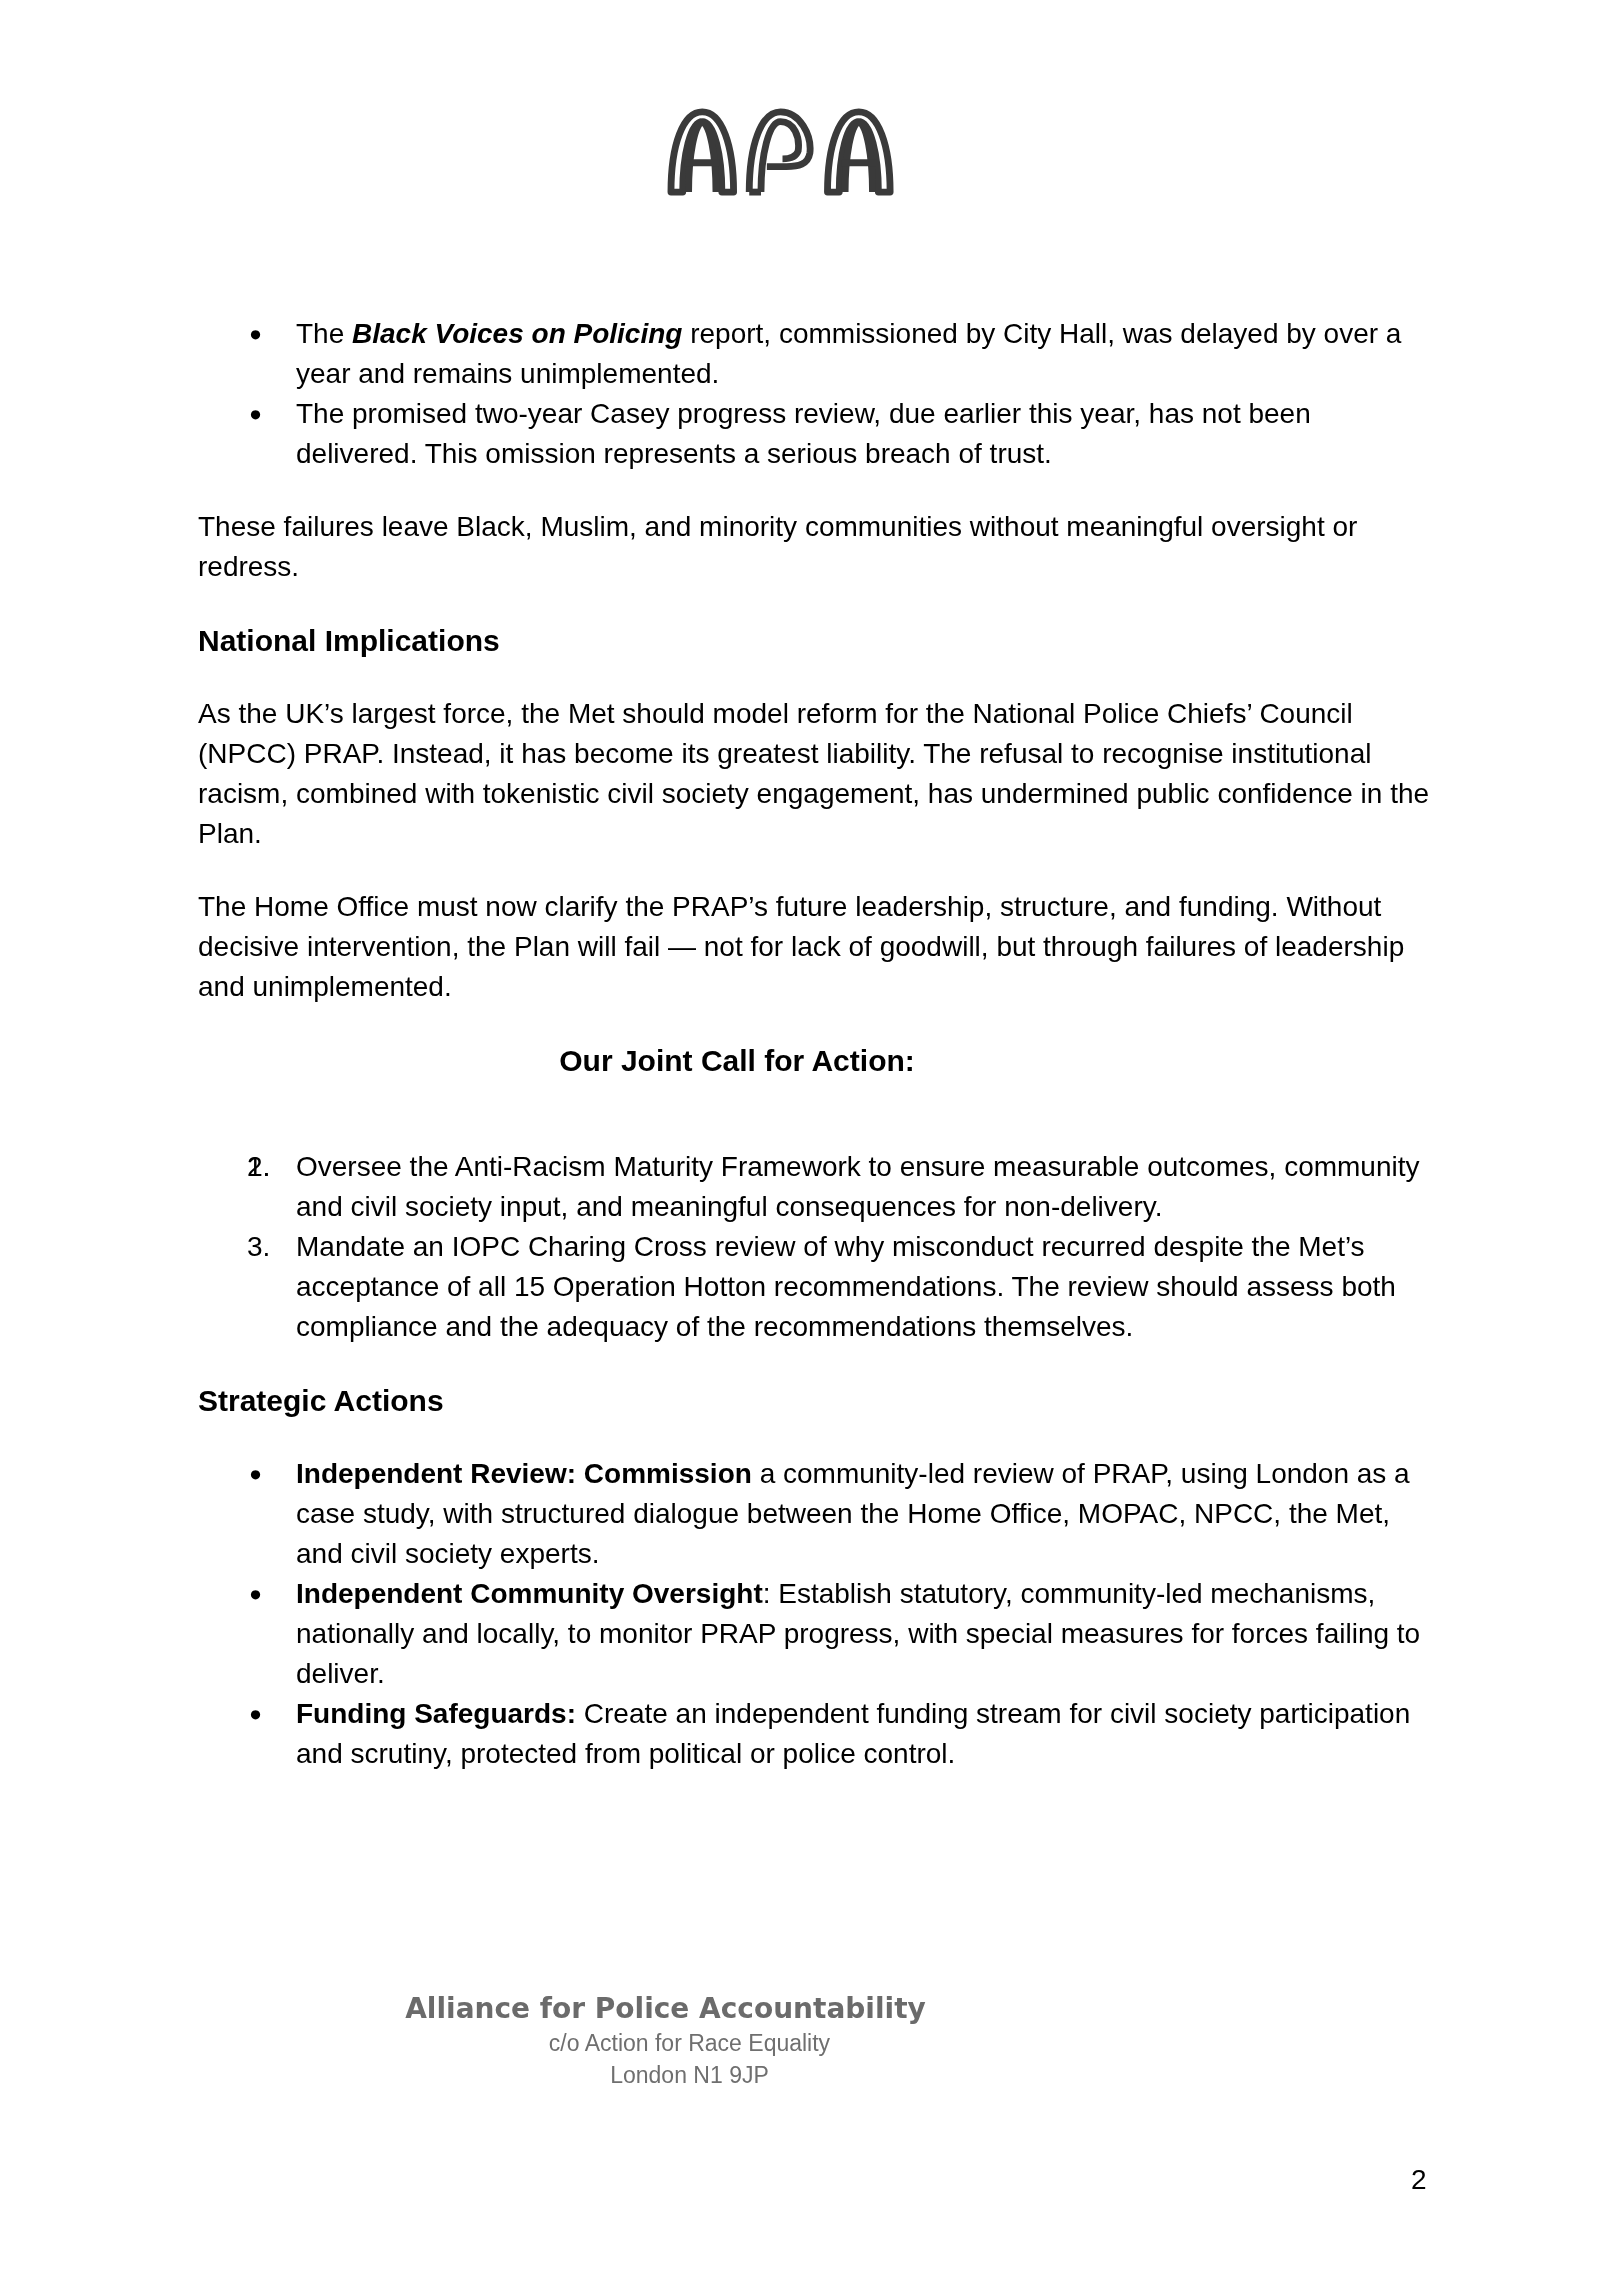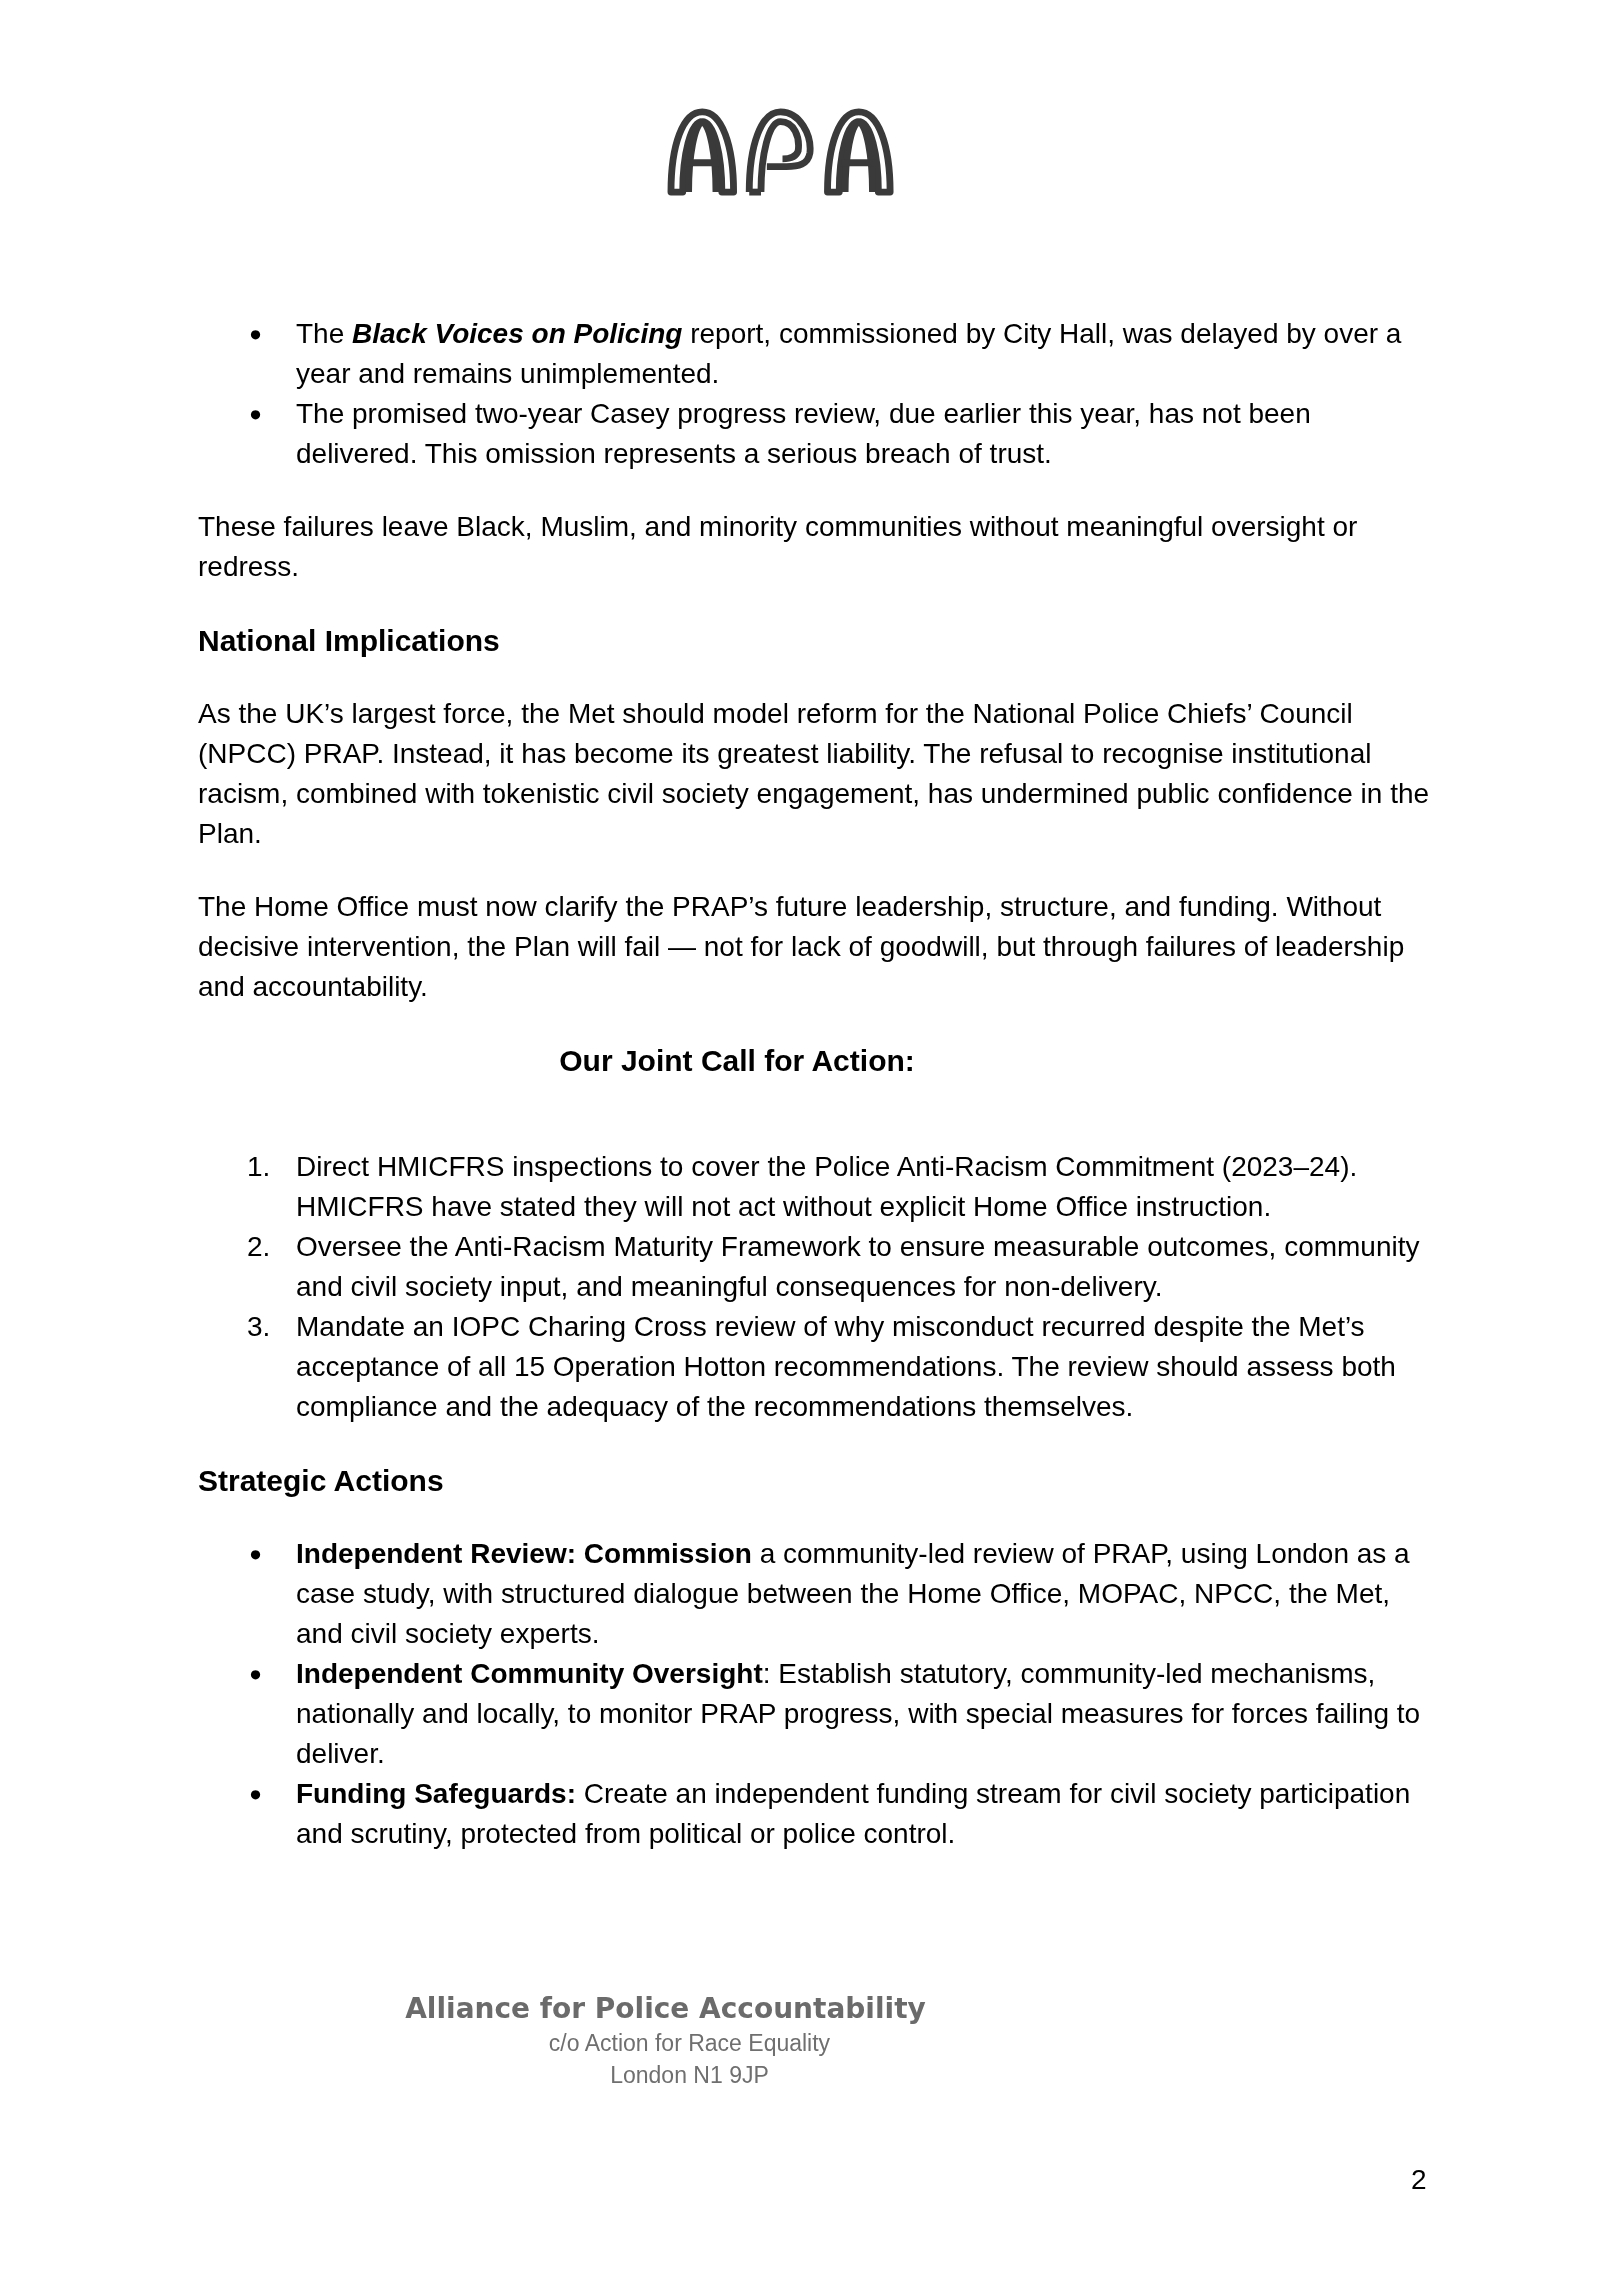"The Home Office must now" p { text: accountability -> unimplemented }
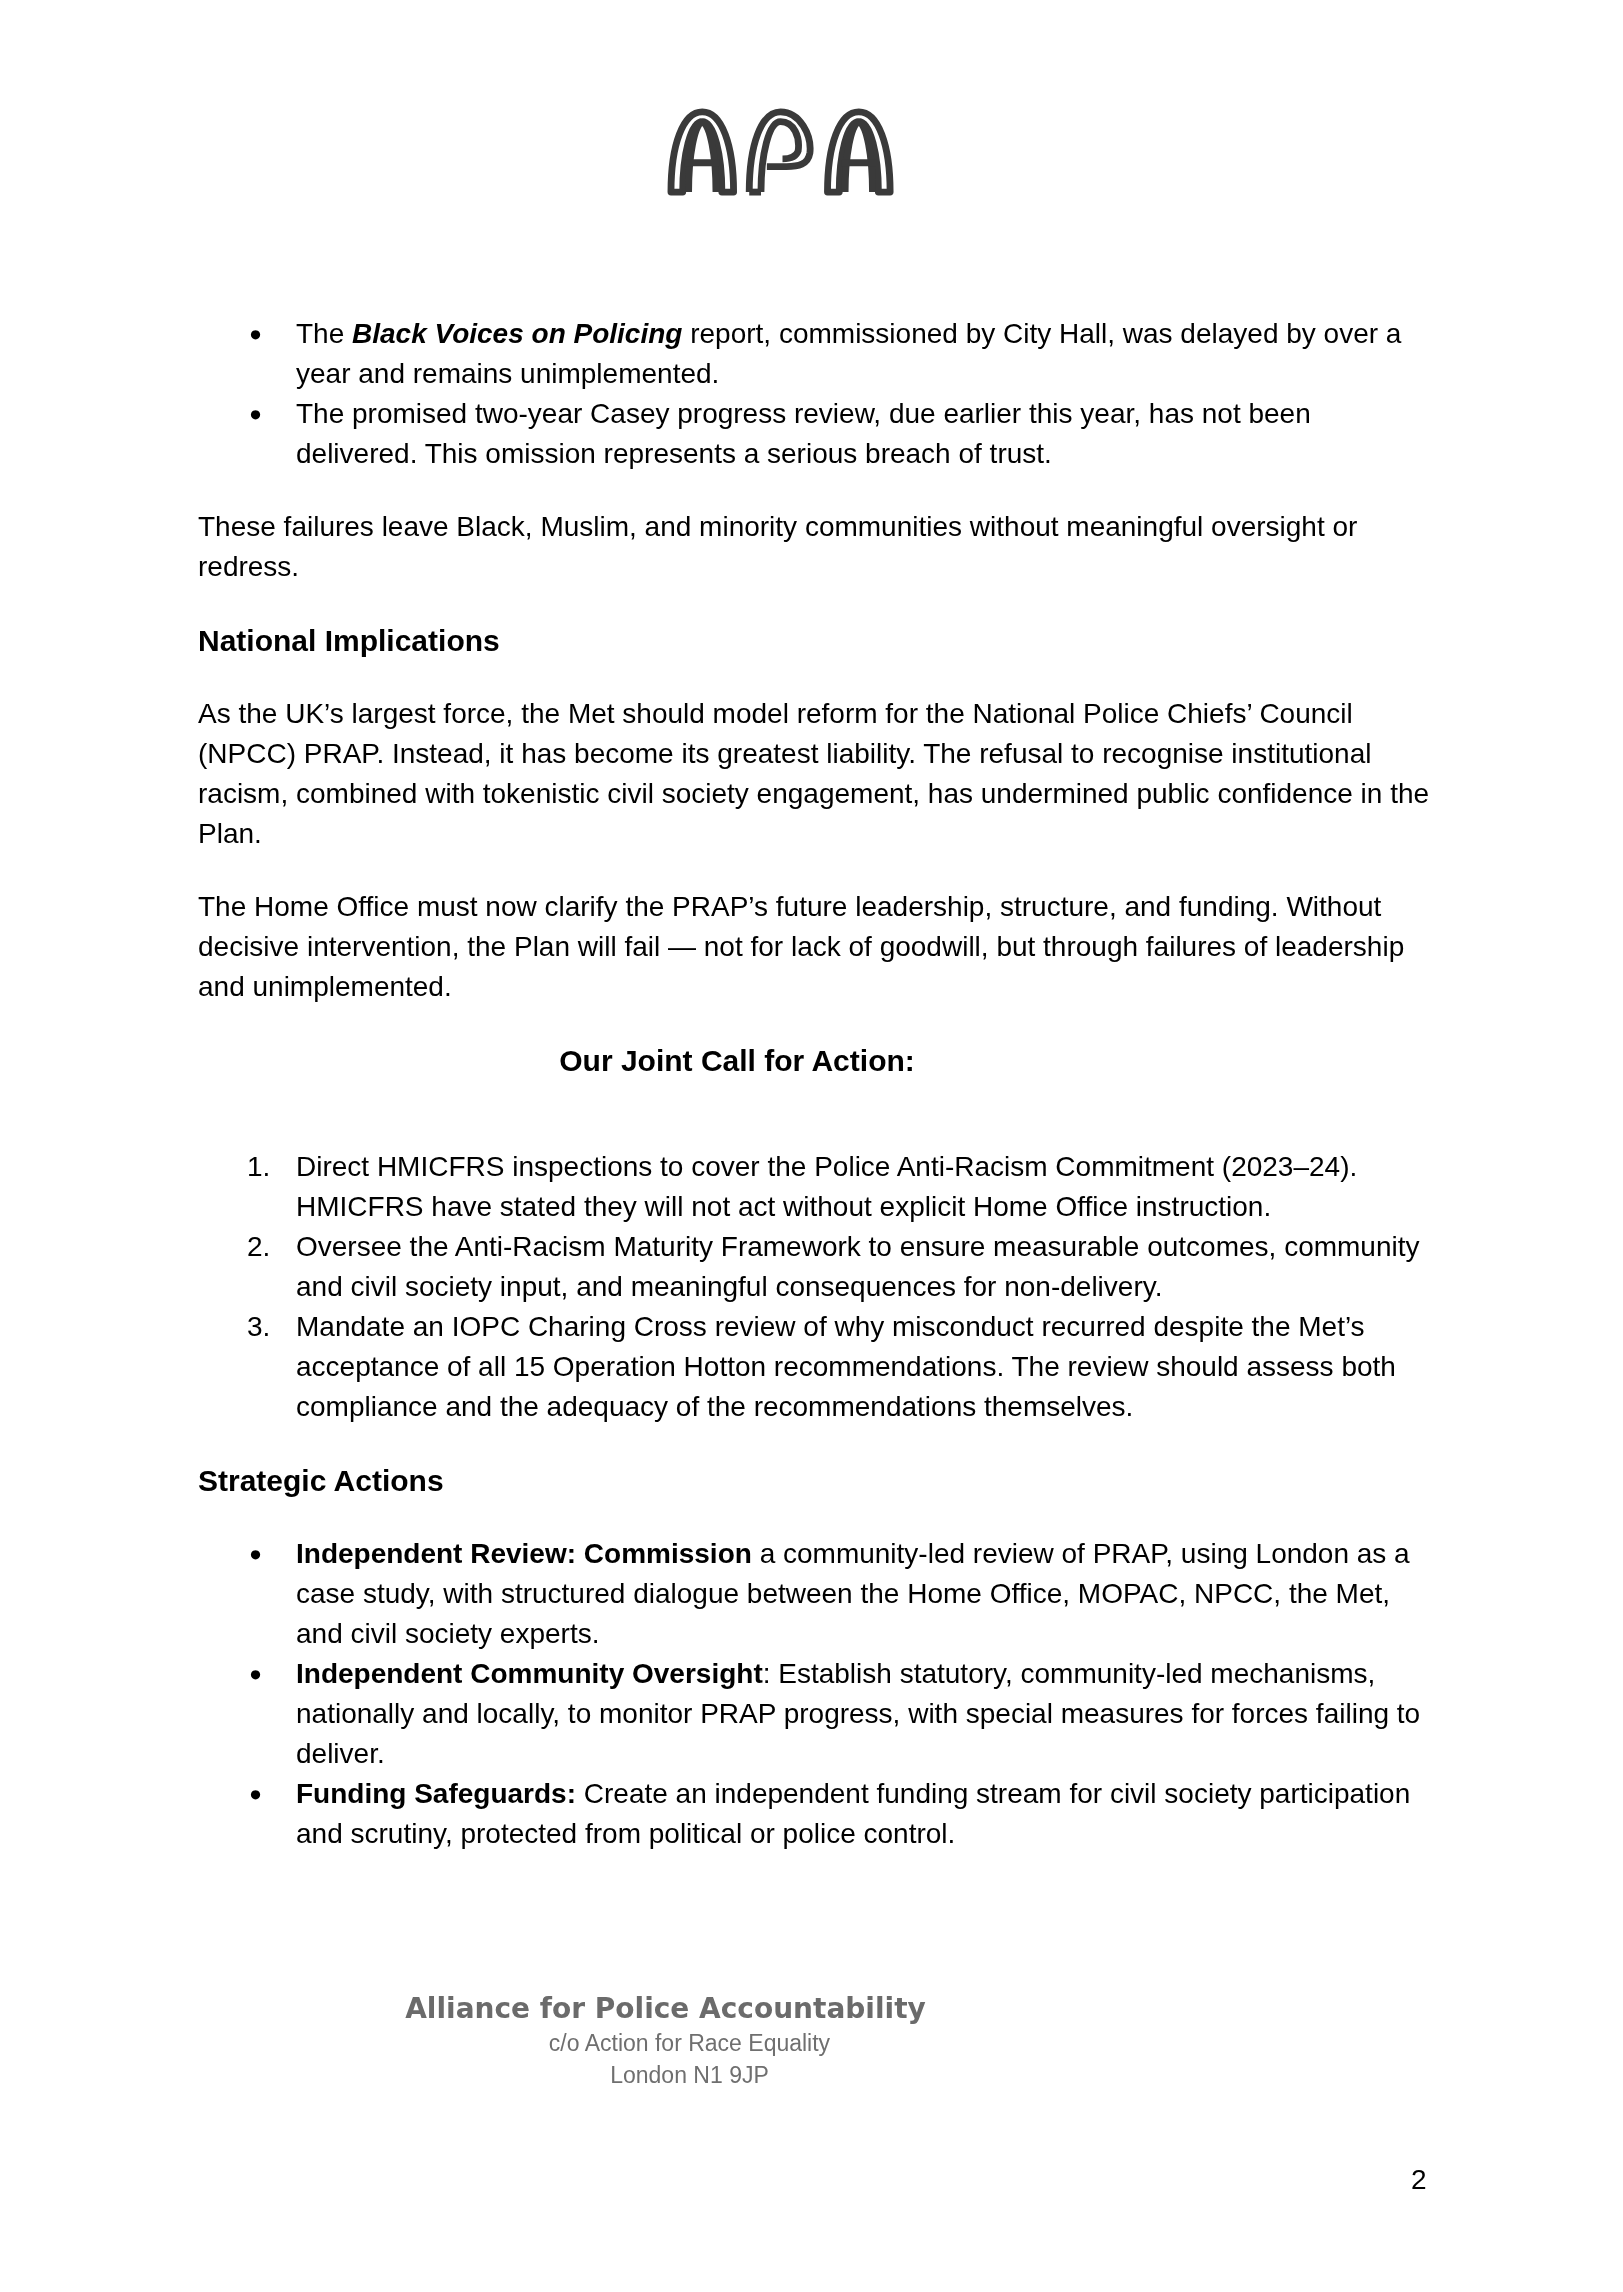"Direct HMICFRS inspections to cover" span { html: <span>Direct HMICFRS inspections to cover the Police Anti-Racism Commitment (2023–24). HMICFRS have stated they will not act without explicit Home Office instruction.</span> -> none }
